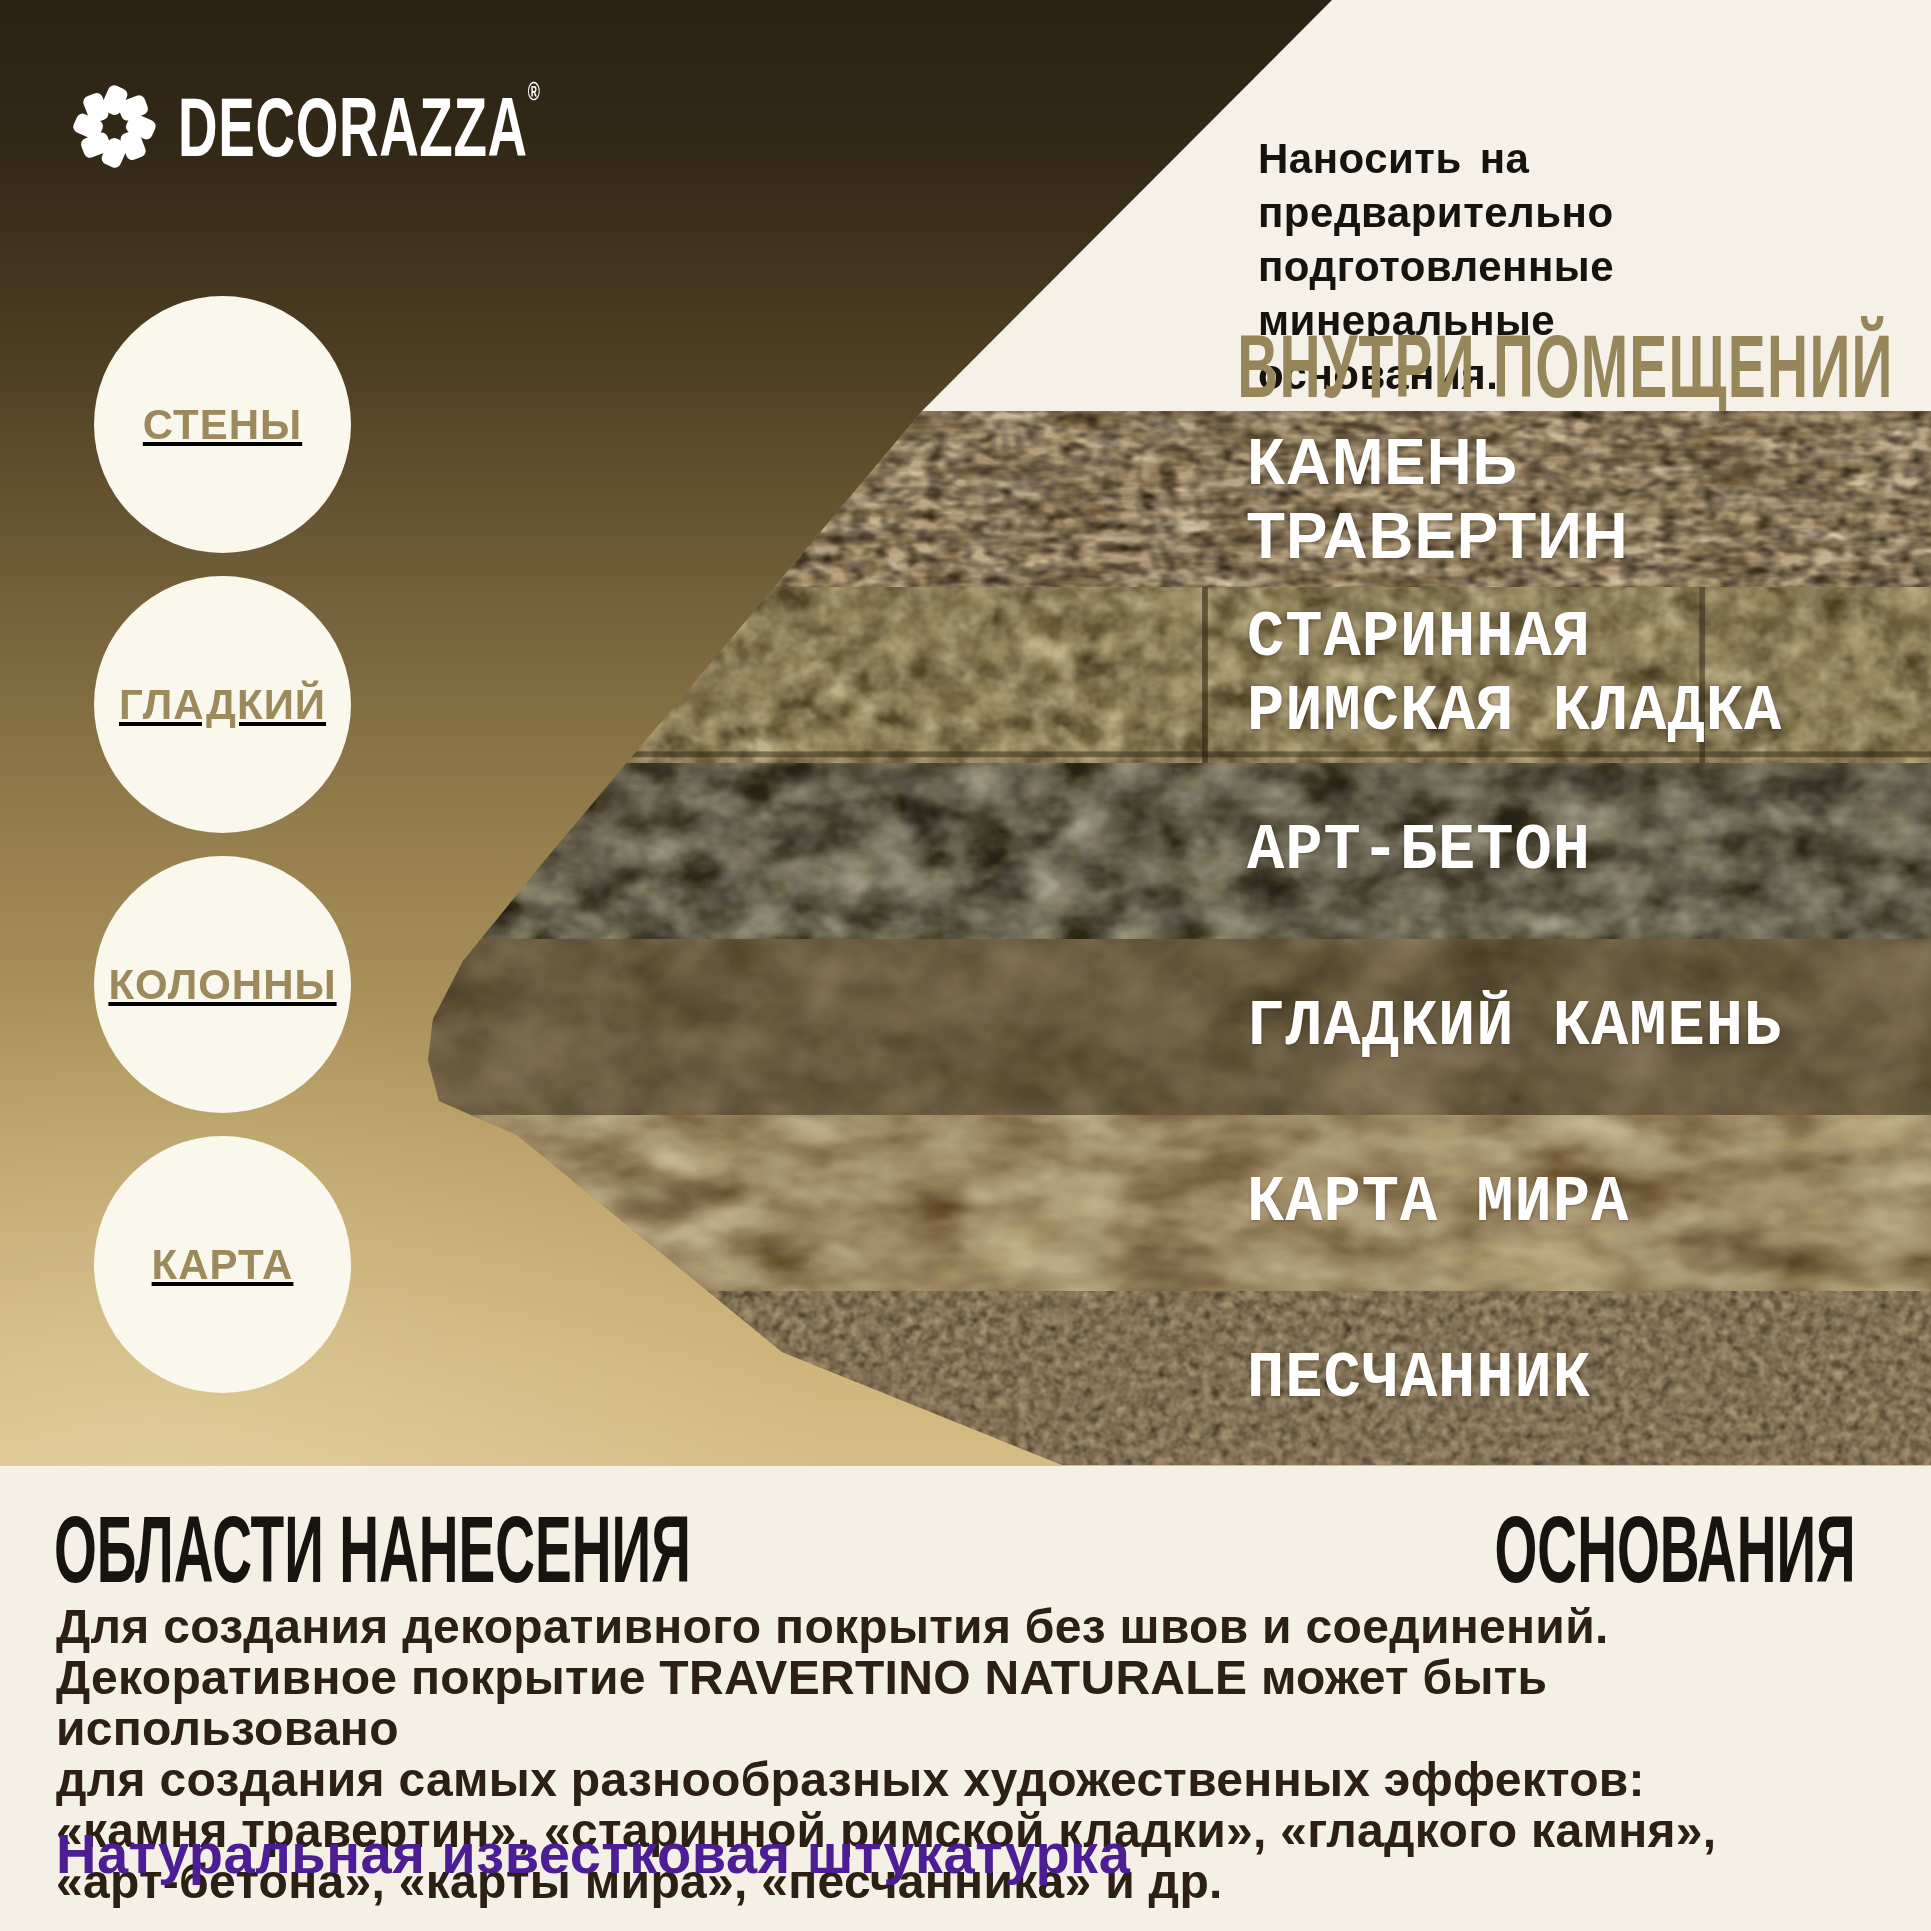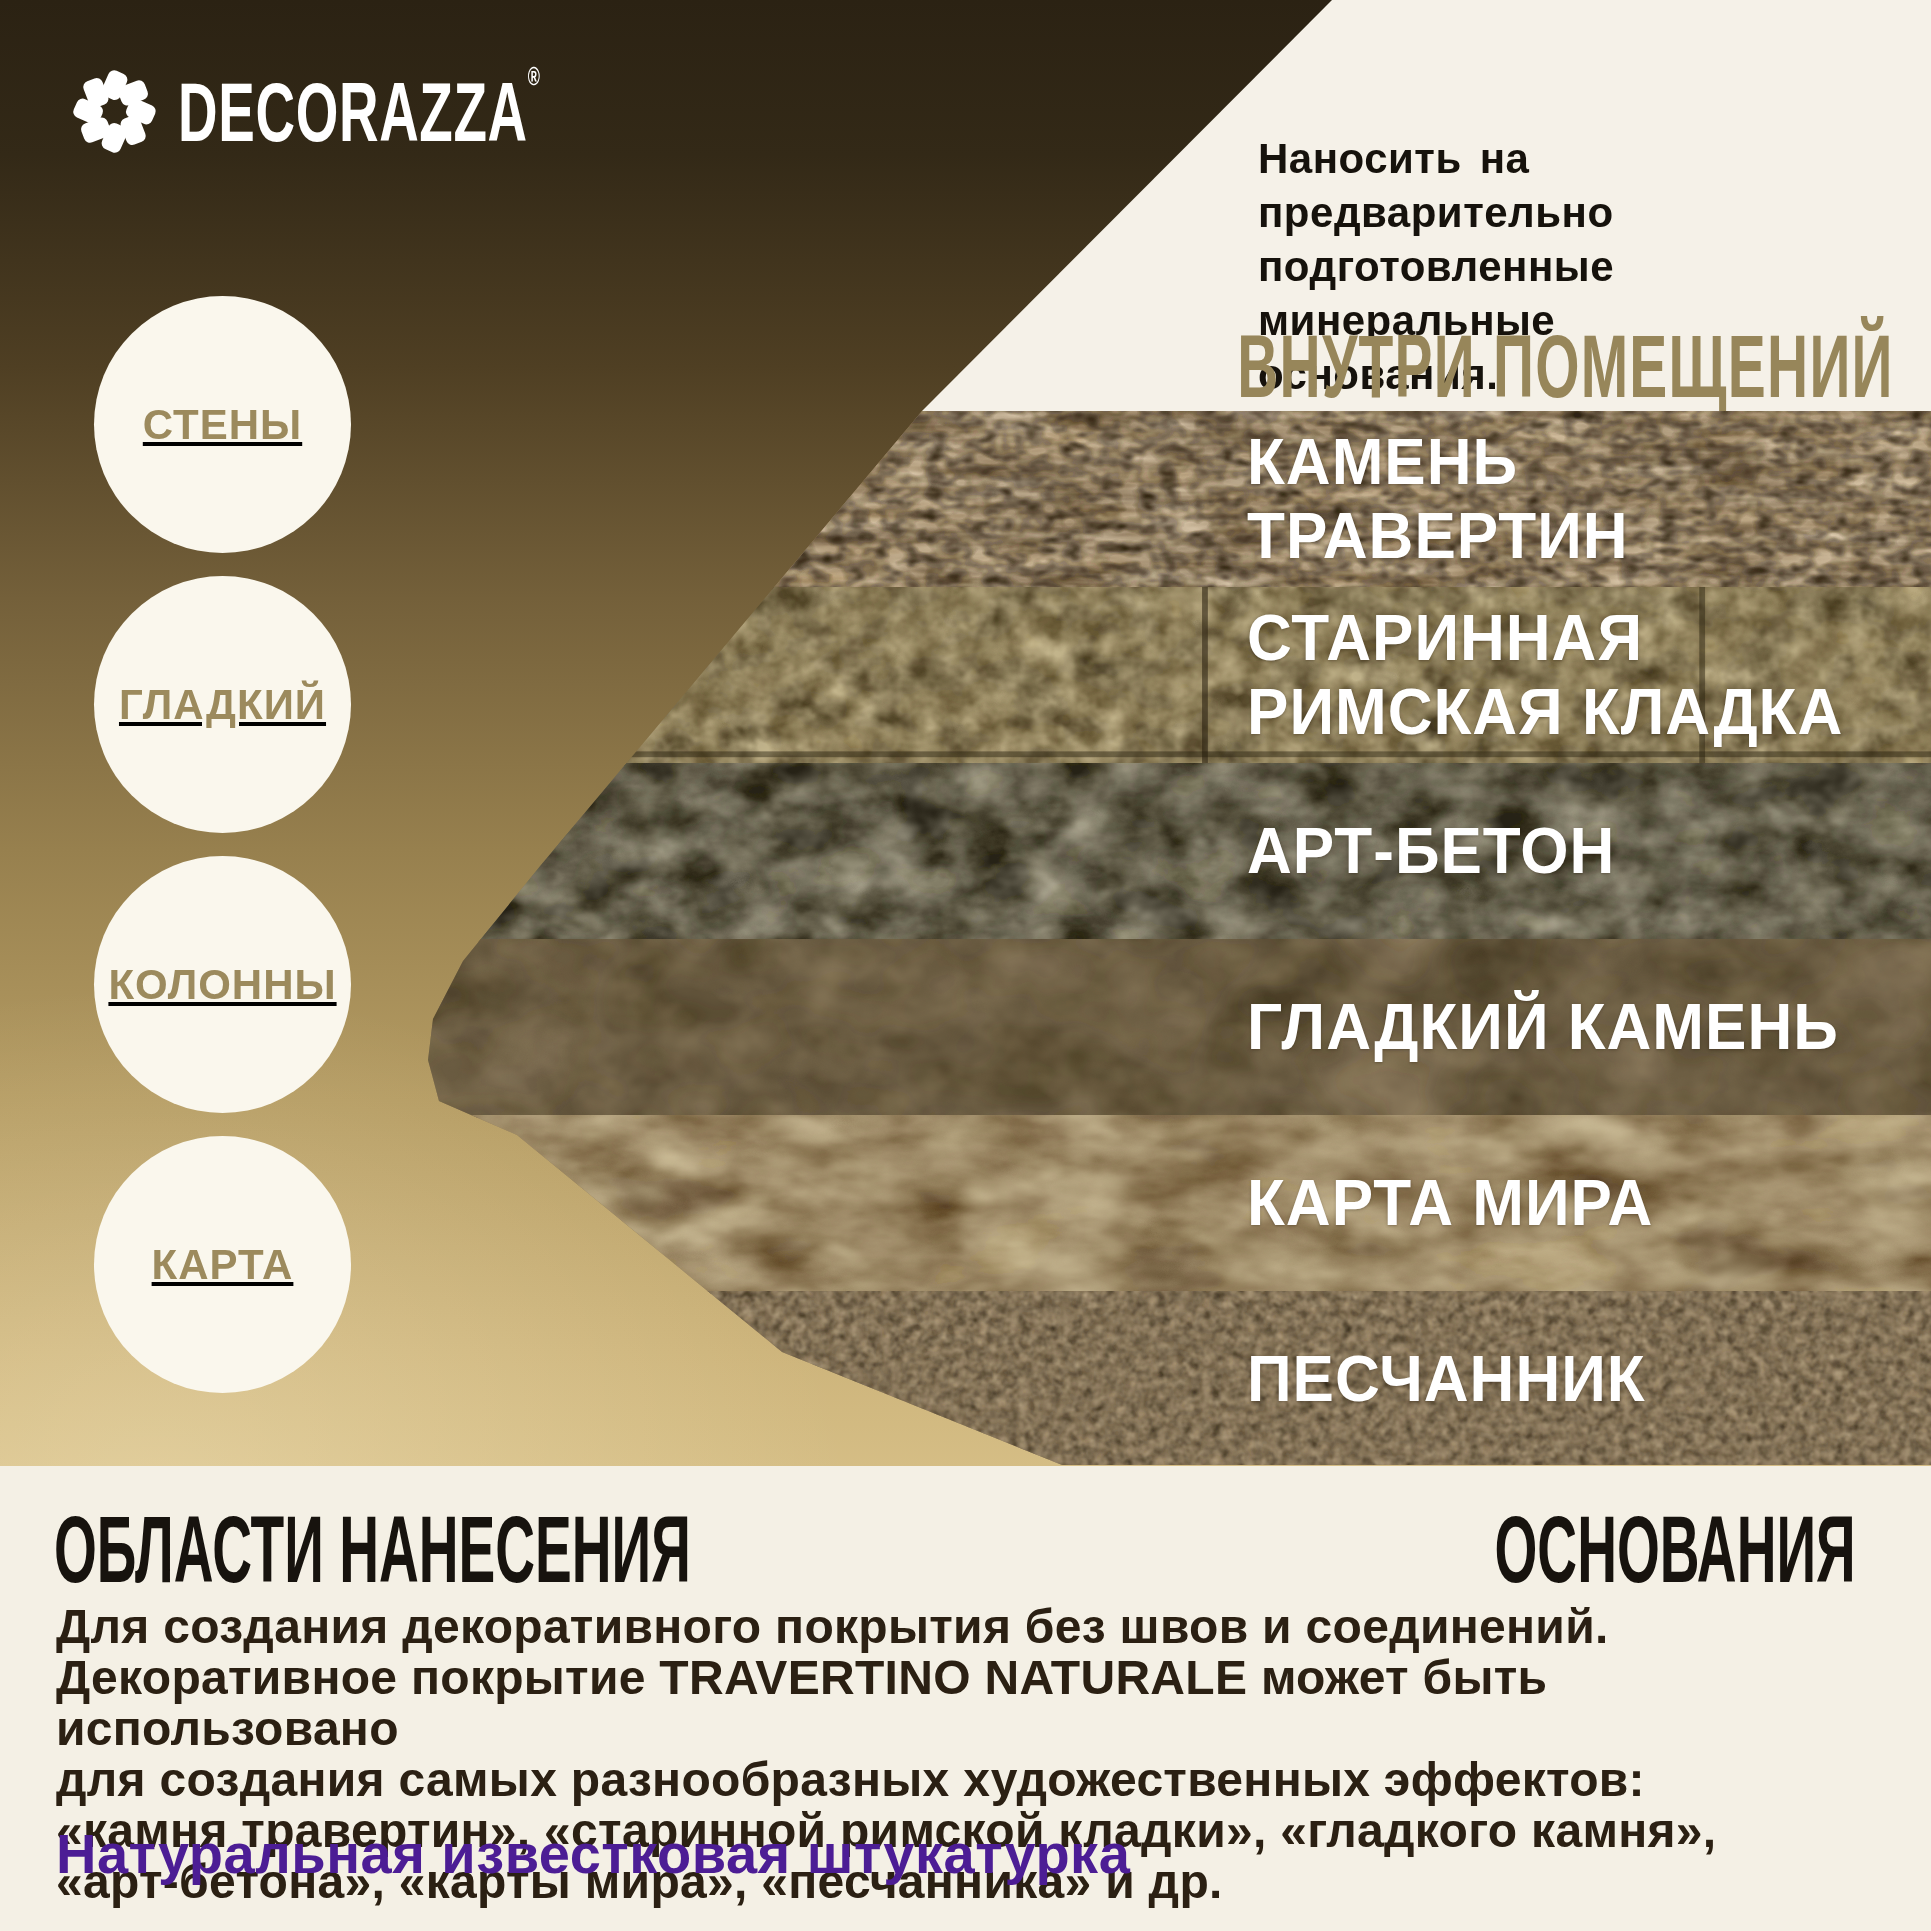"DECORAZZA®" .brand { top: 62px -> 77px }
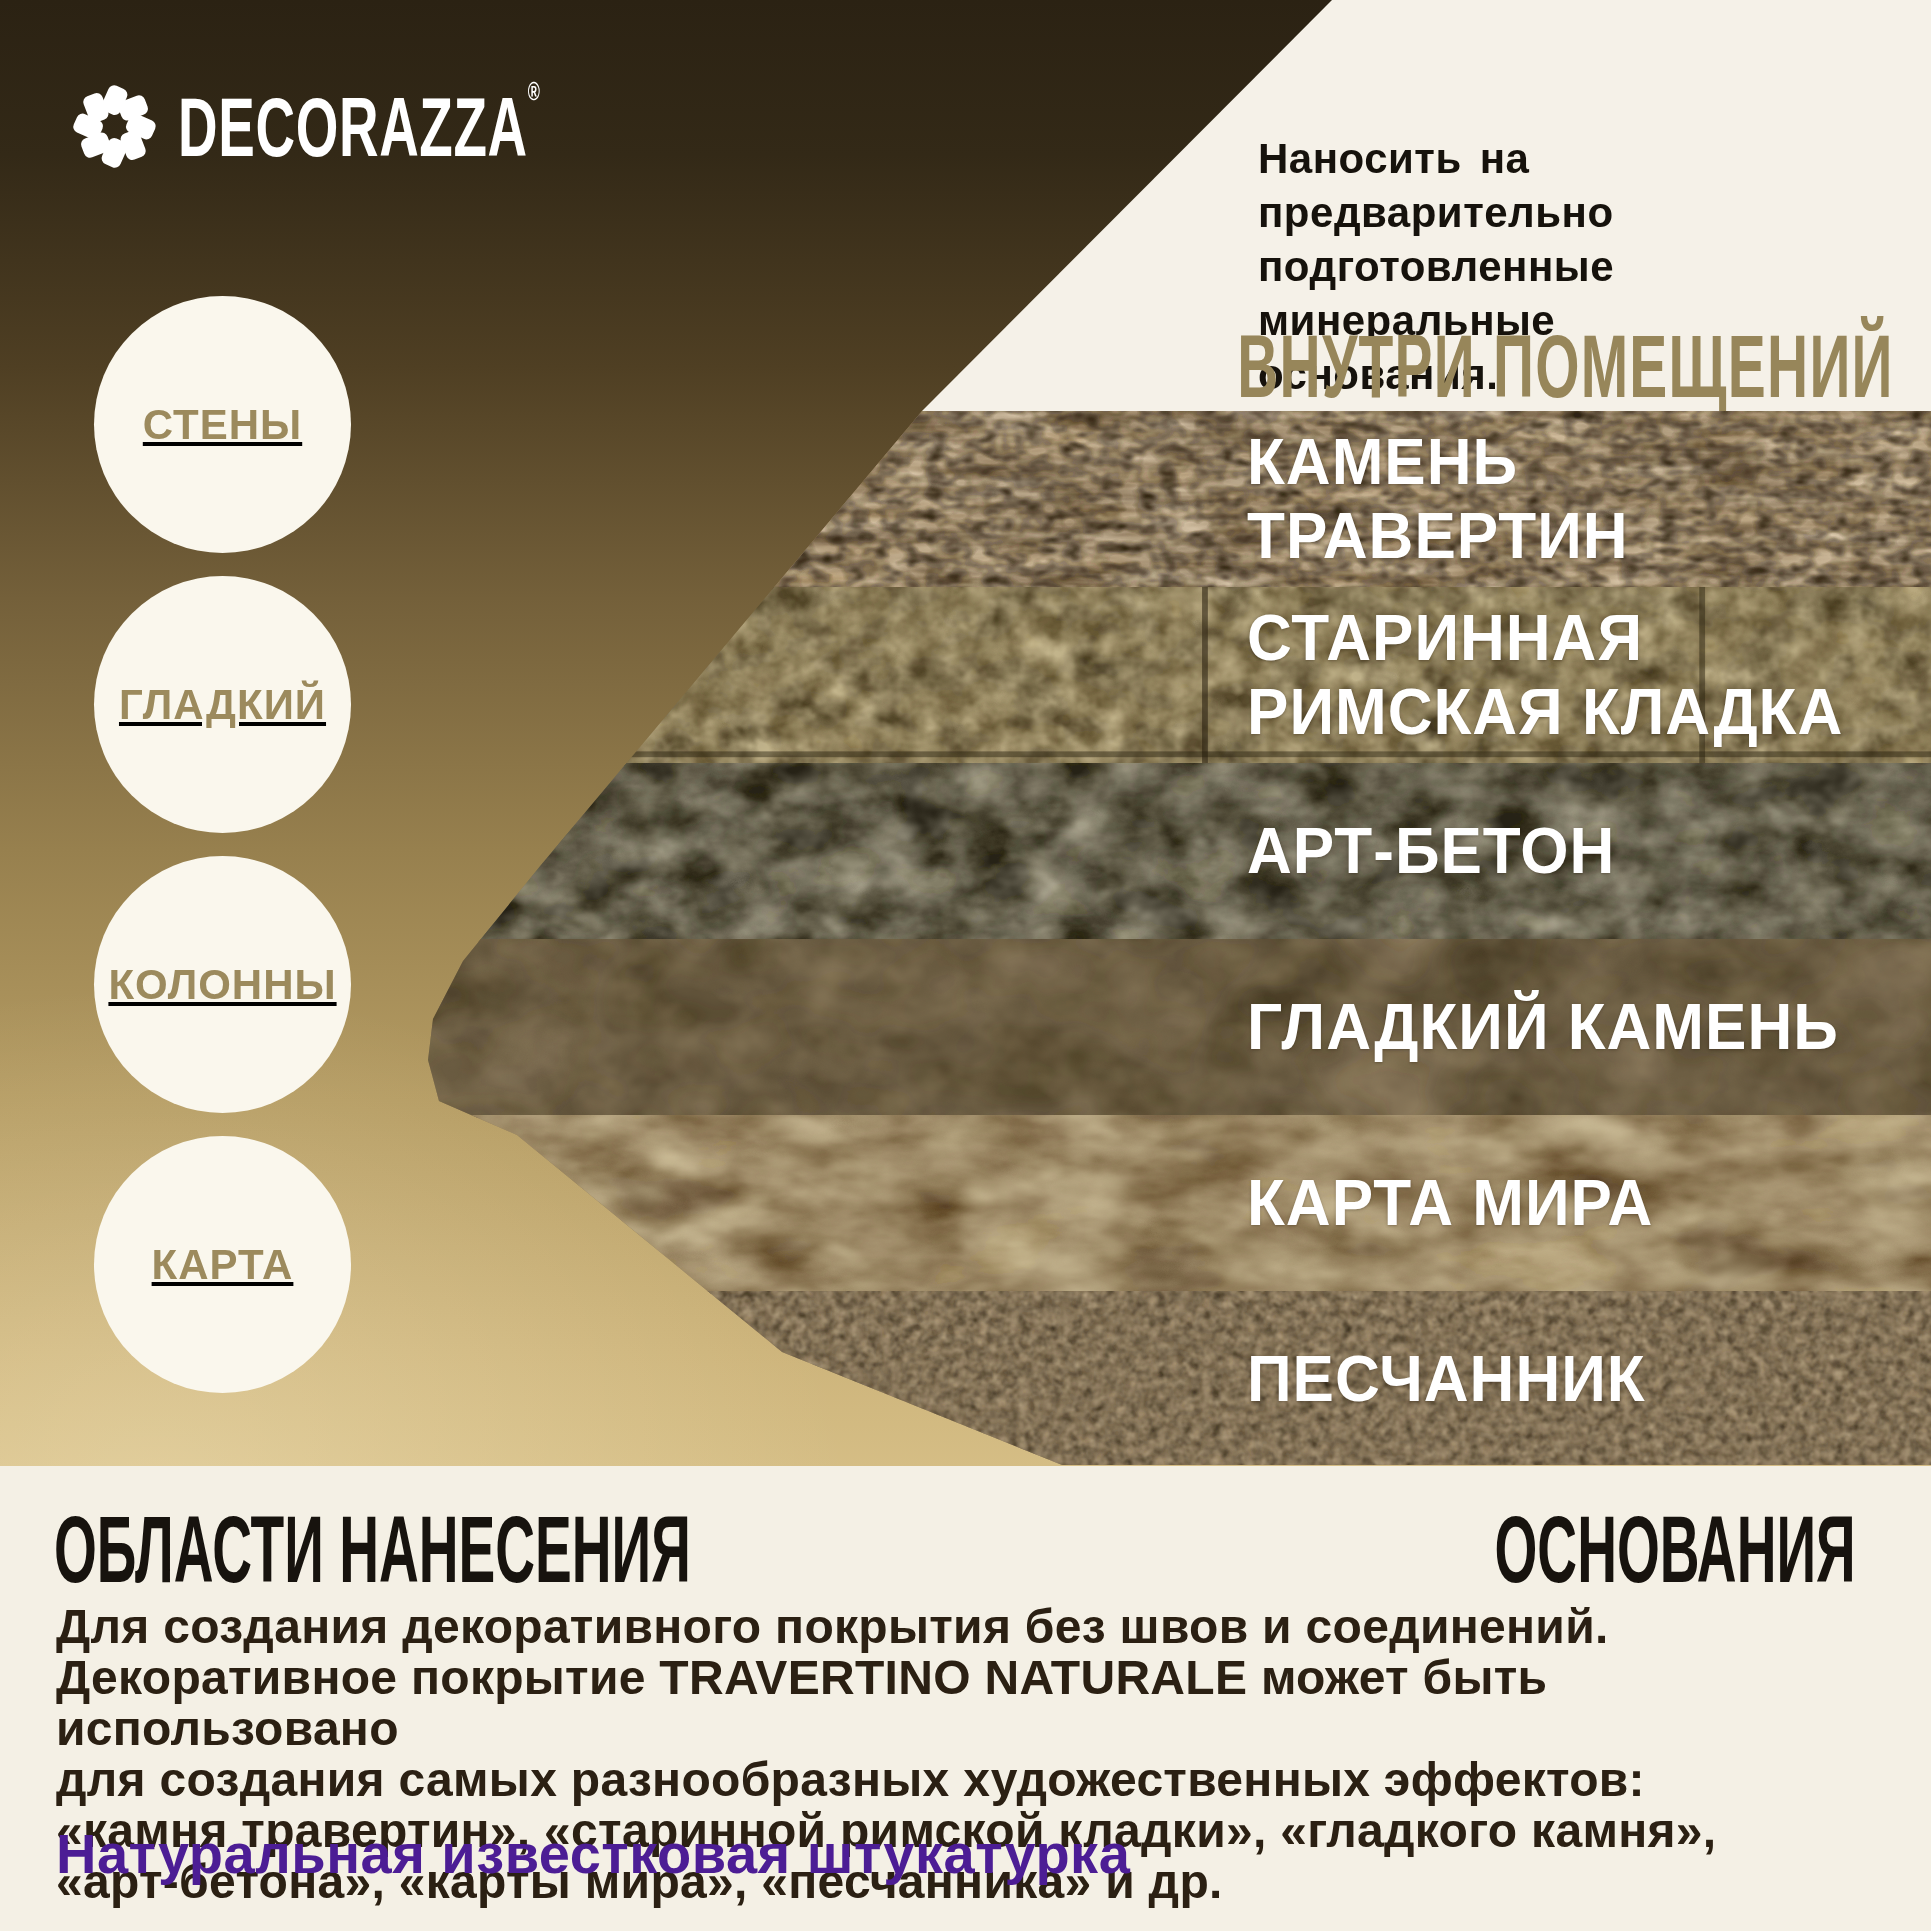"СТАРИННАЯ" .stripe + .stripe { font-family: none -> Liberation Mono, monospace }
